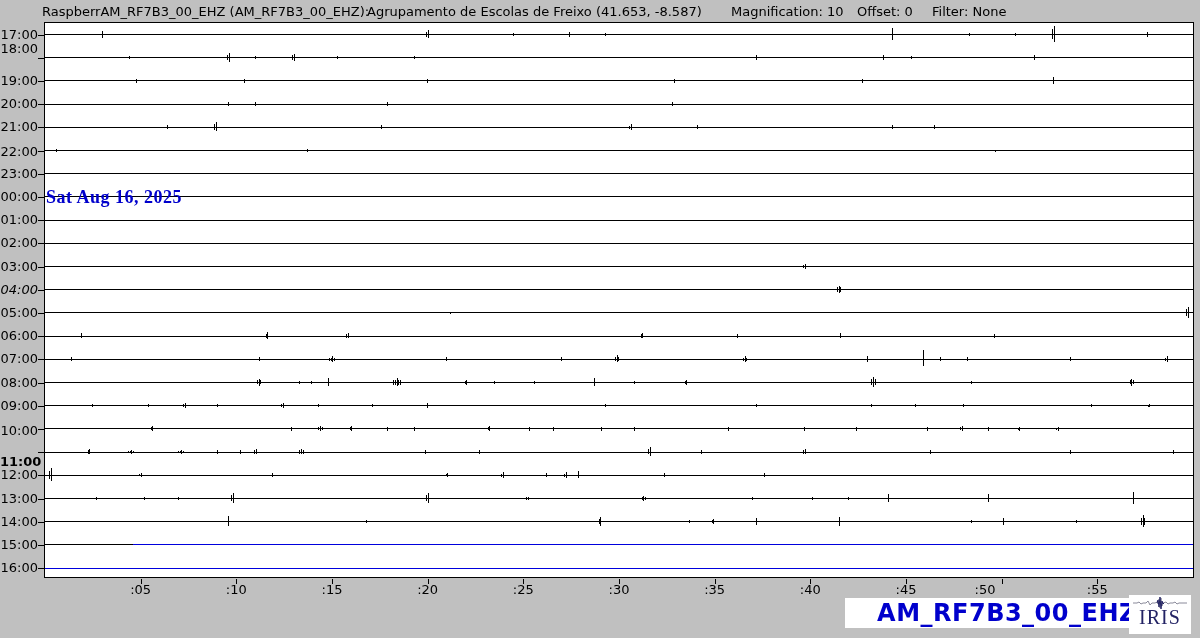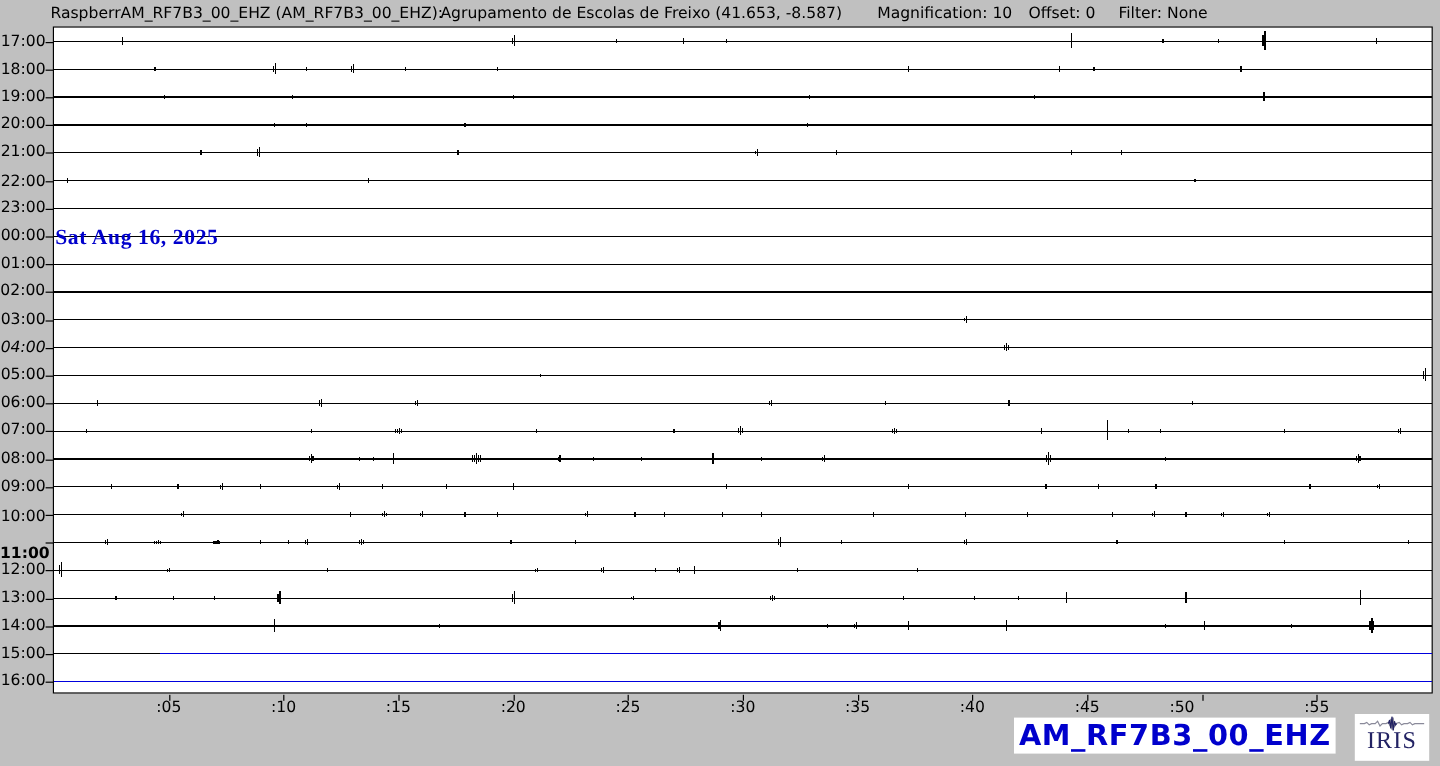"18:00" div.ylab { top: 51px -> 41px }
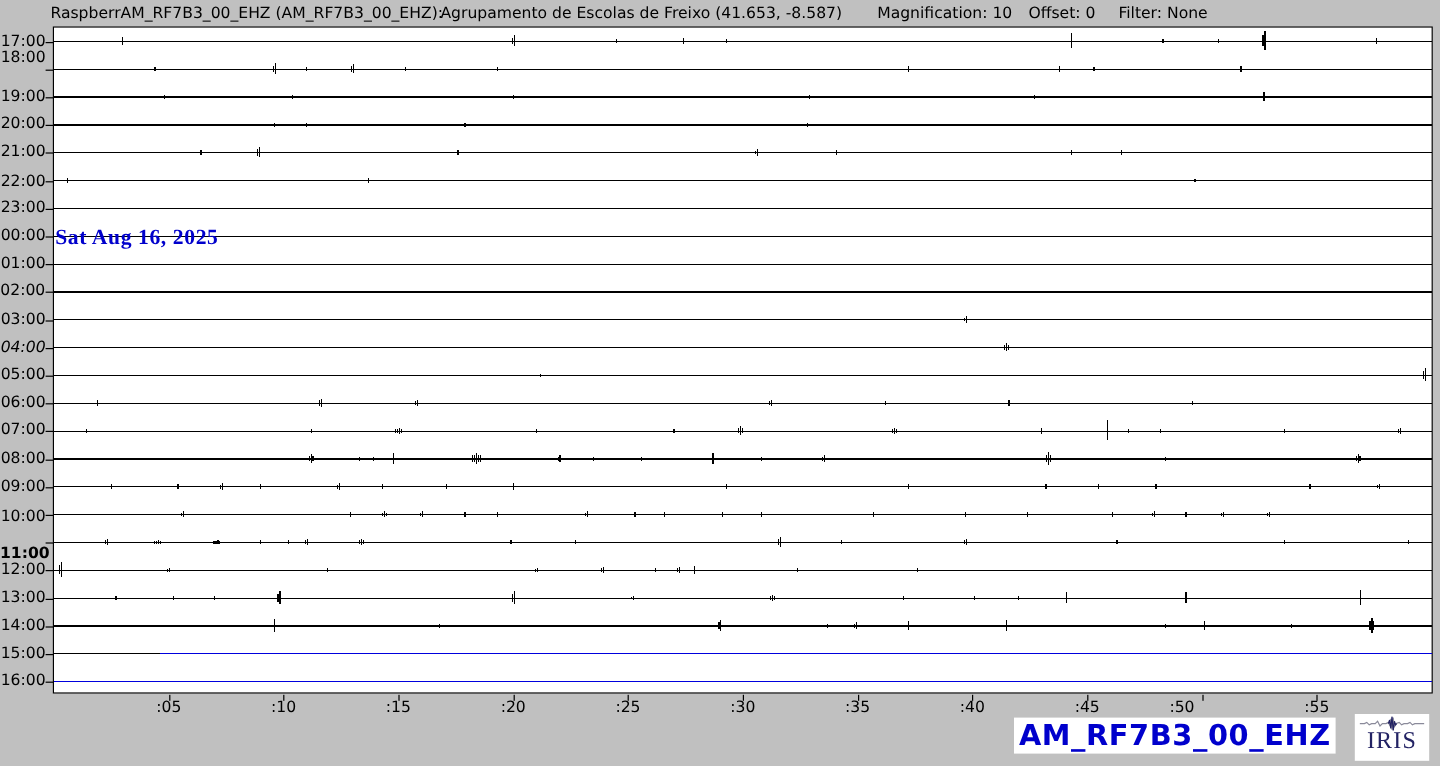"02:00" div.ylab { text-align: center -> none }
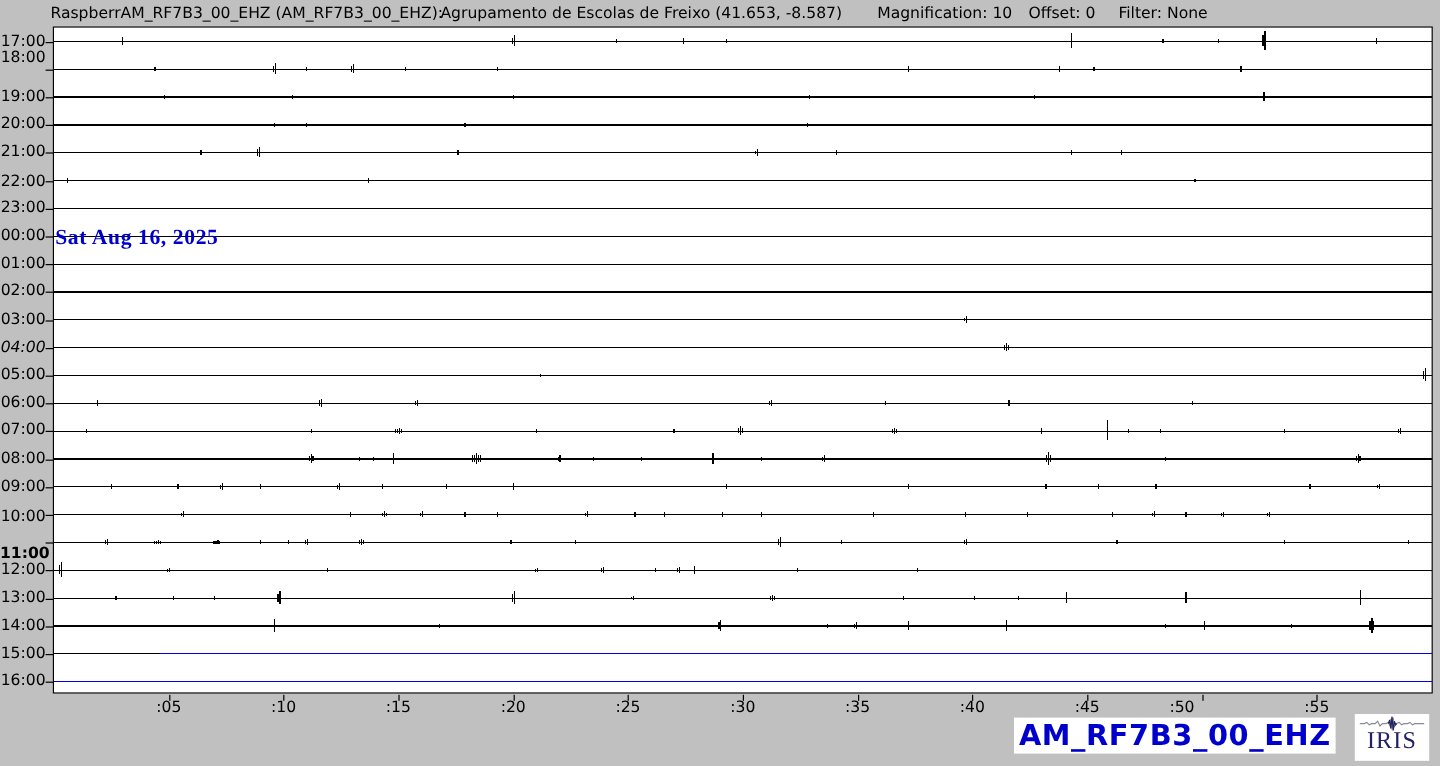"AM_RF7B3_00_EHZ" .badge { padding-left: none -> 28px }
